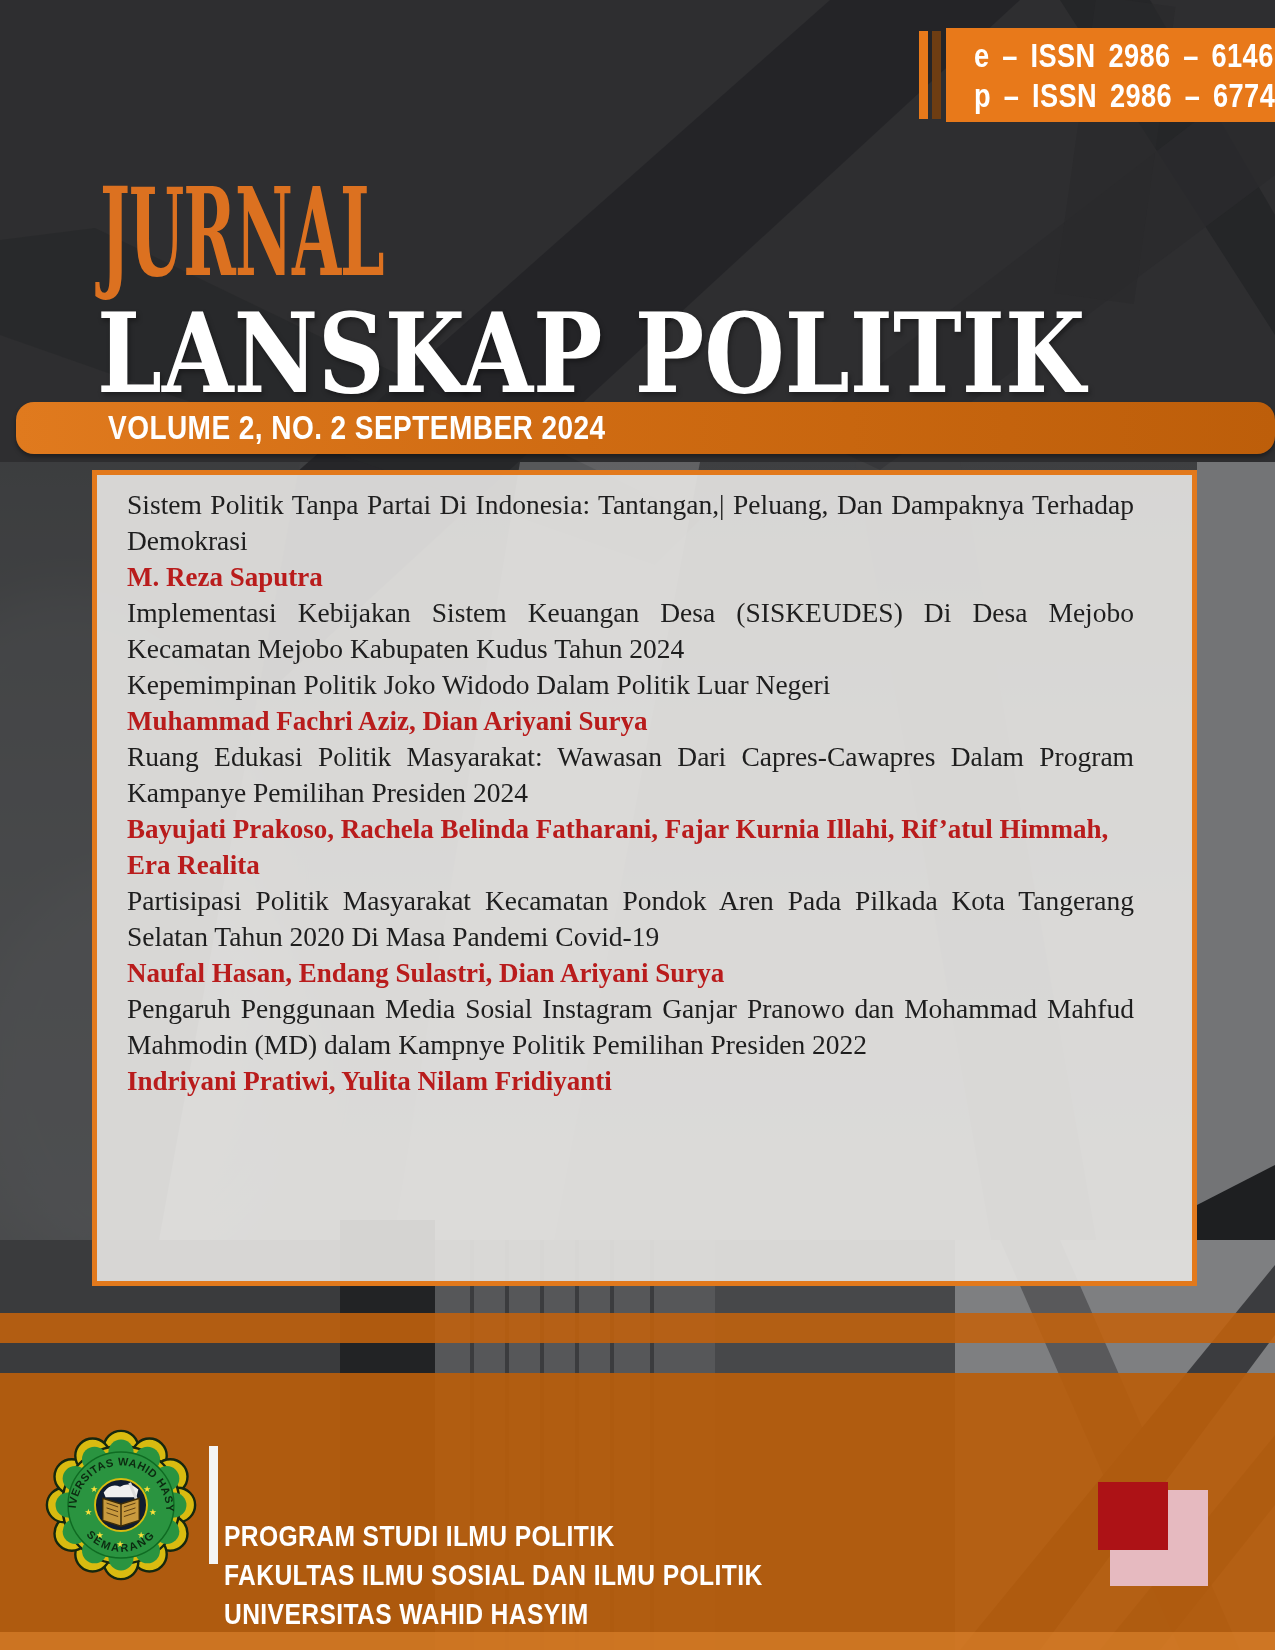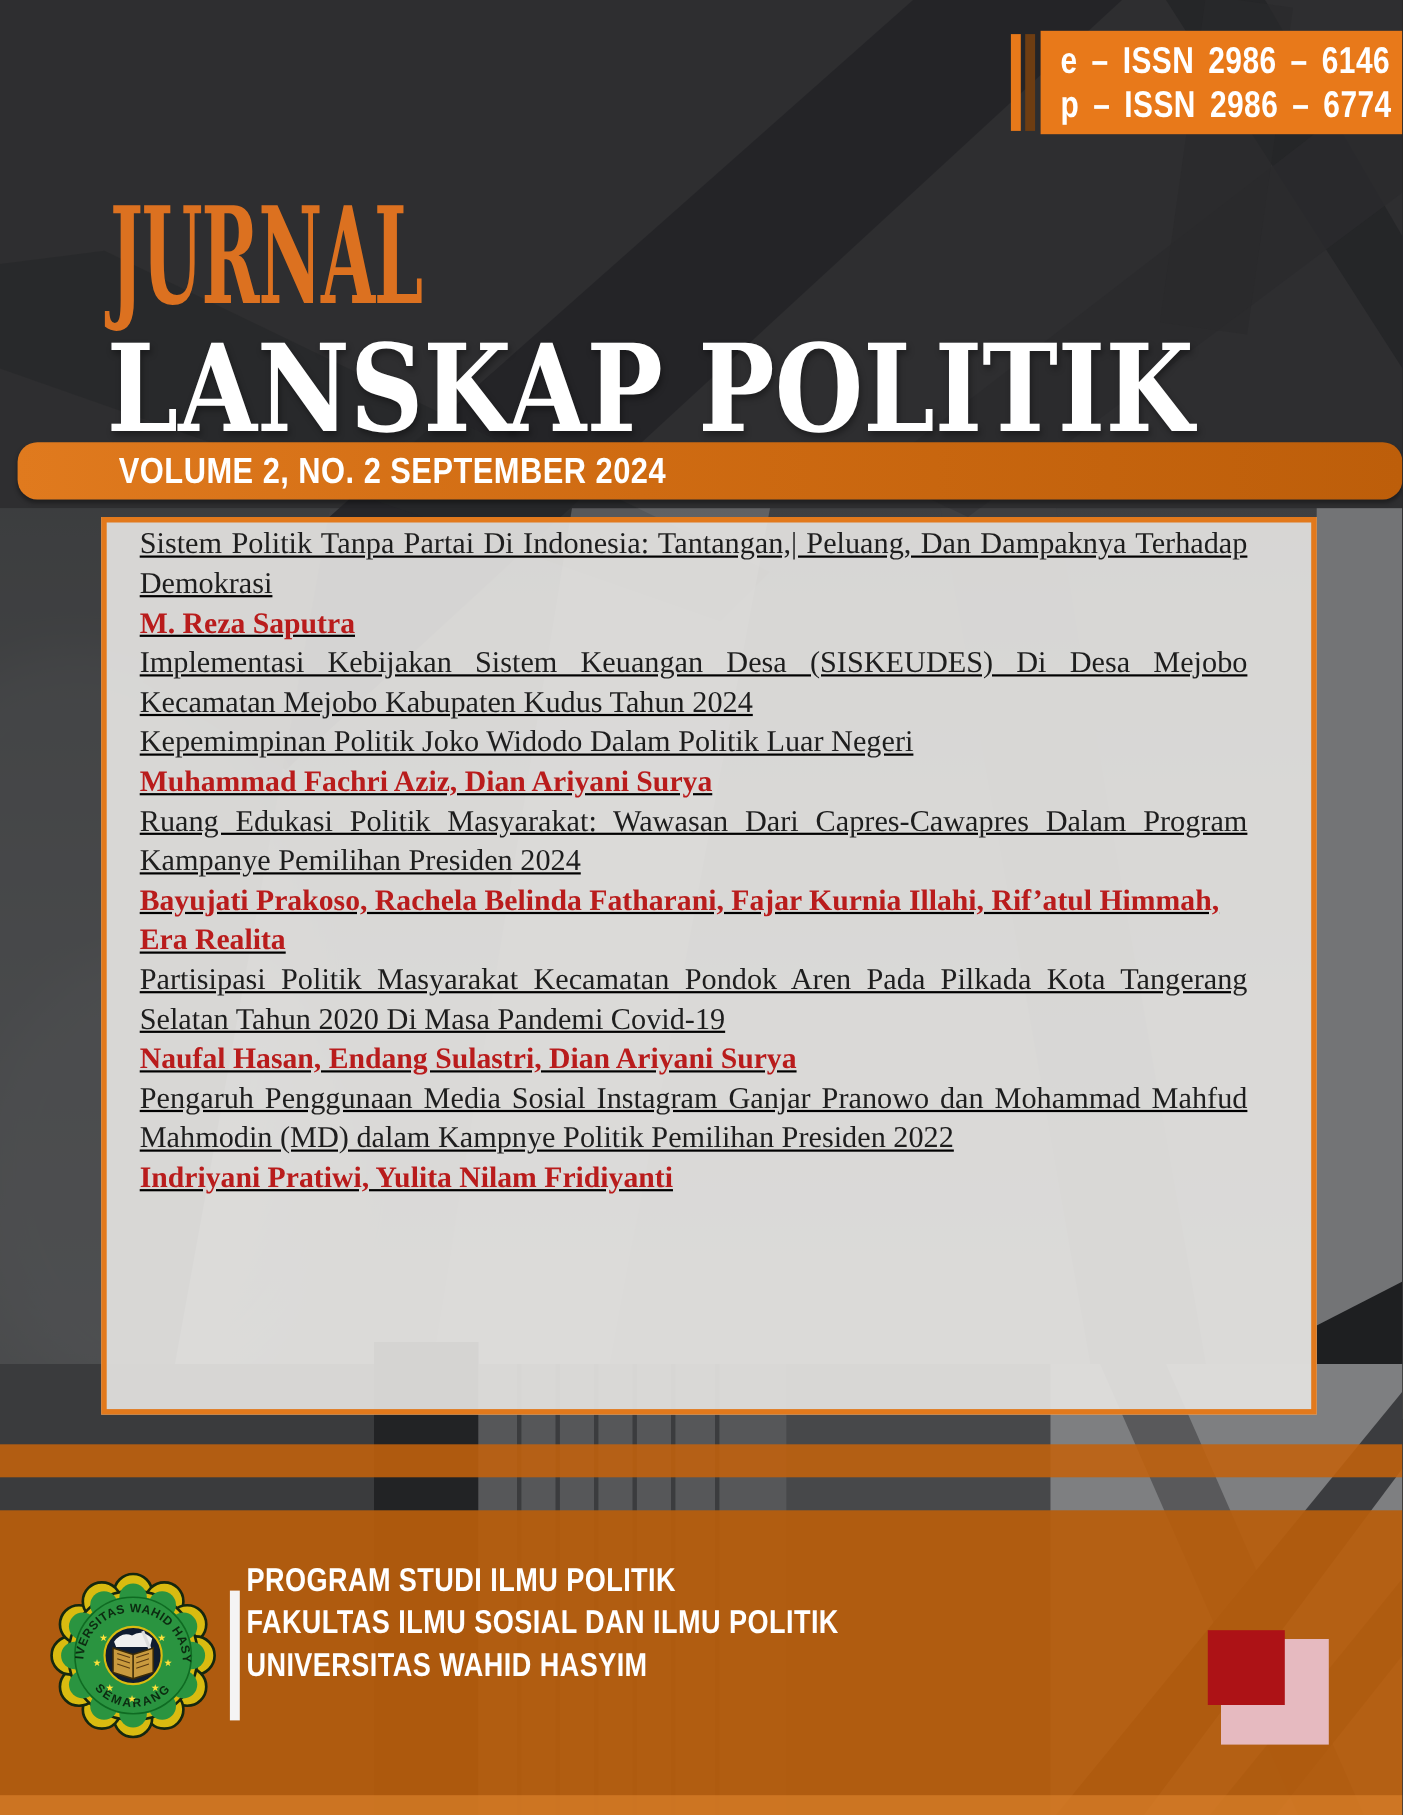"e – ISSN 2986 –" .issn-box { padding: 7px 0 0 18px -> 7px 0 0 28px }
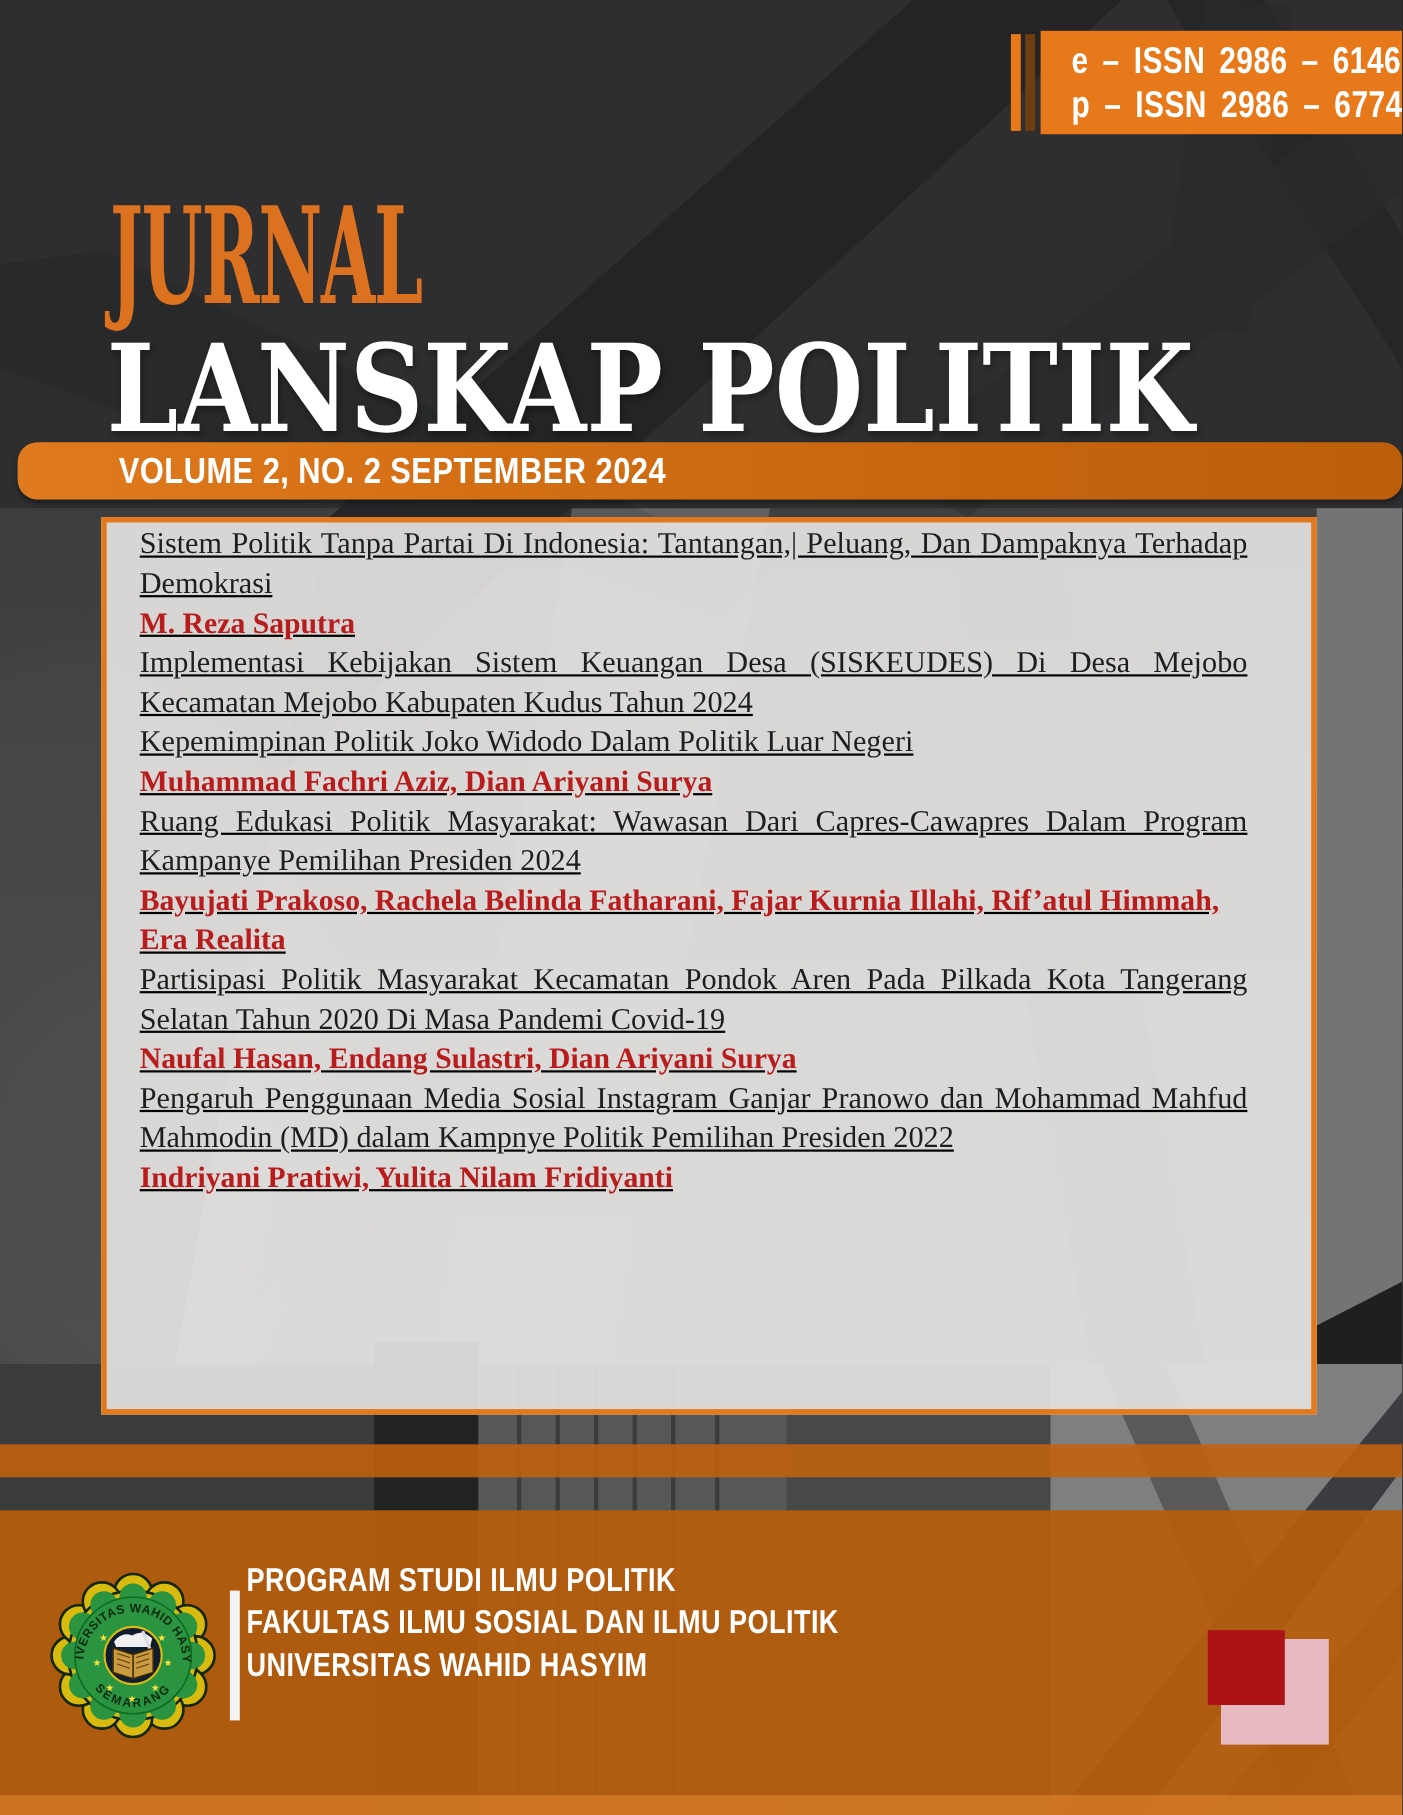"Sistem Politik Tanpa Partai Di" .toc-box { padding: 1px 58px 20px 30px -> 12px 58px 20px 30px; text-decoration: underline -> none }
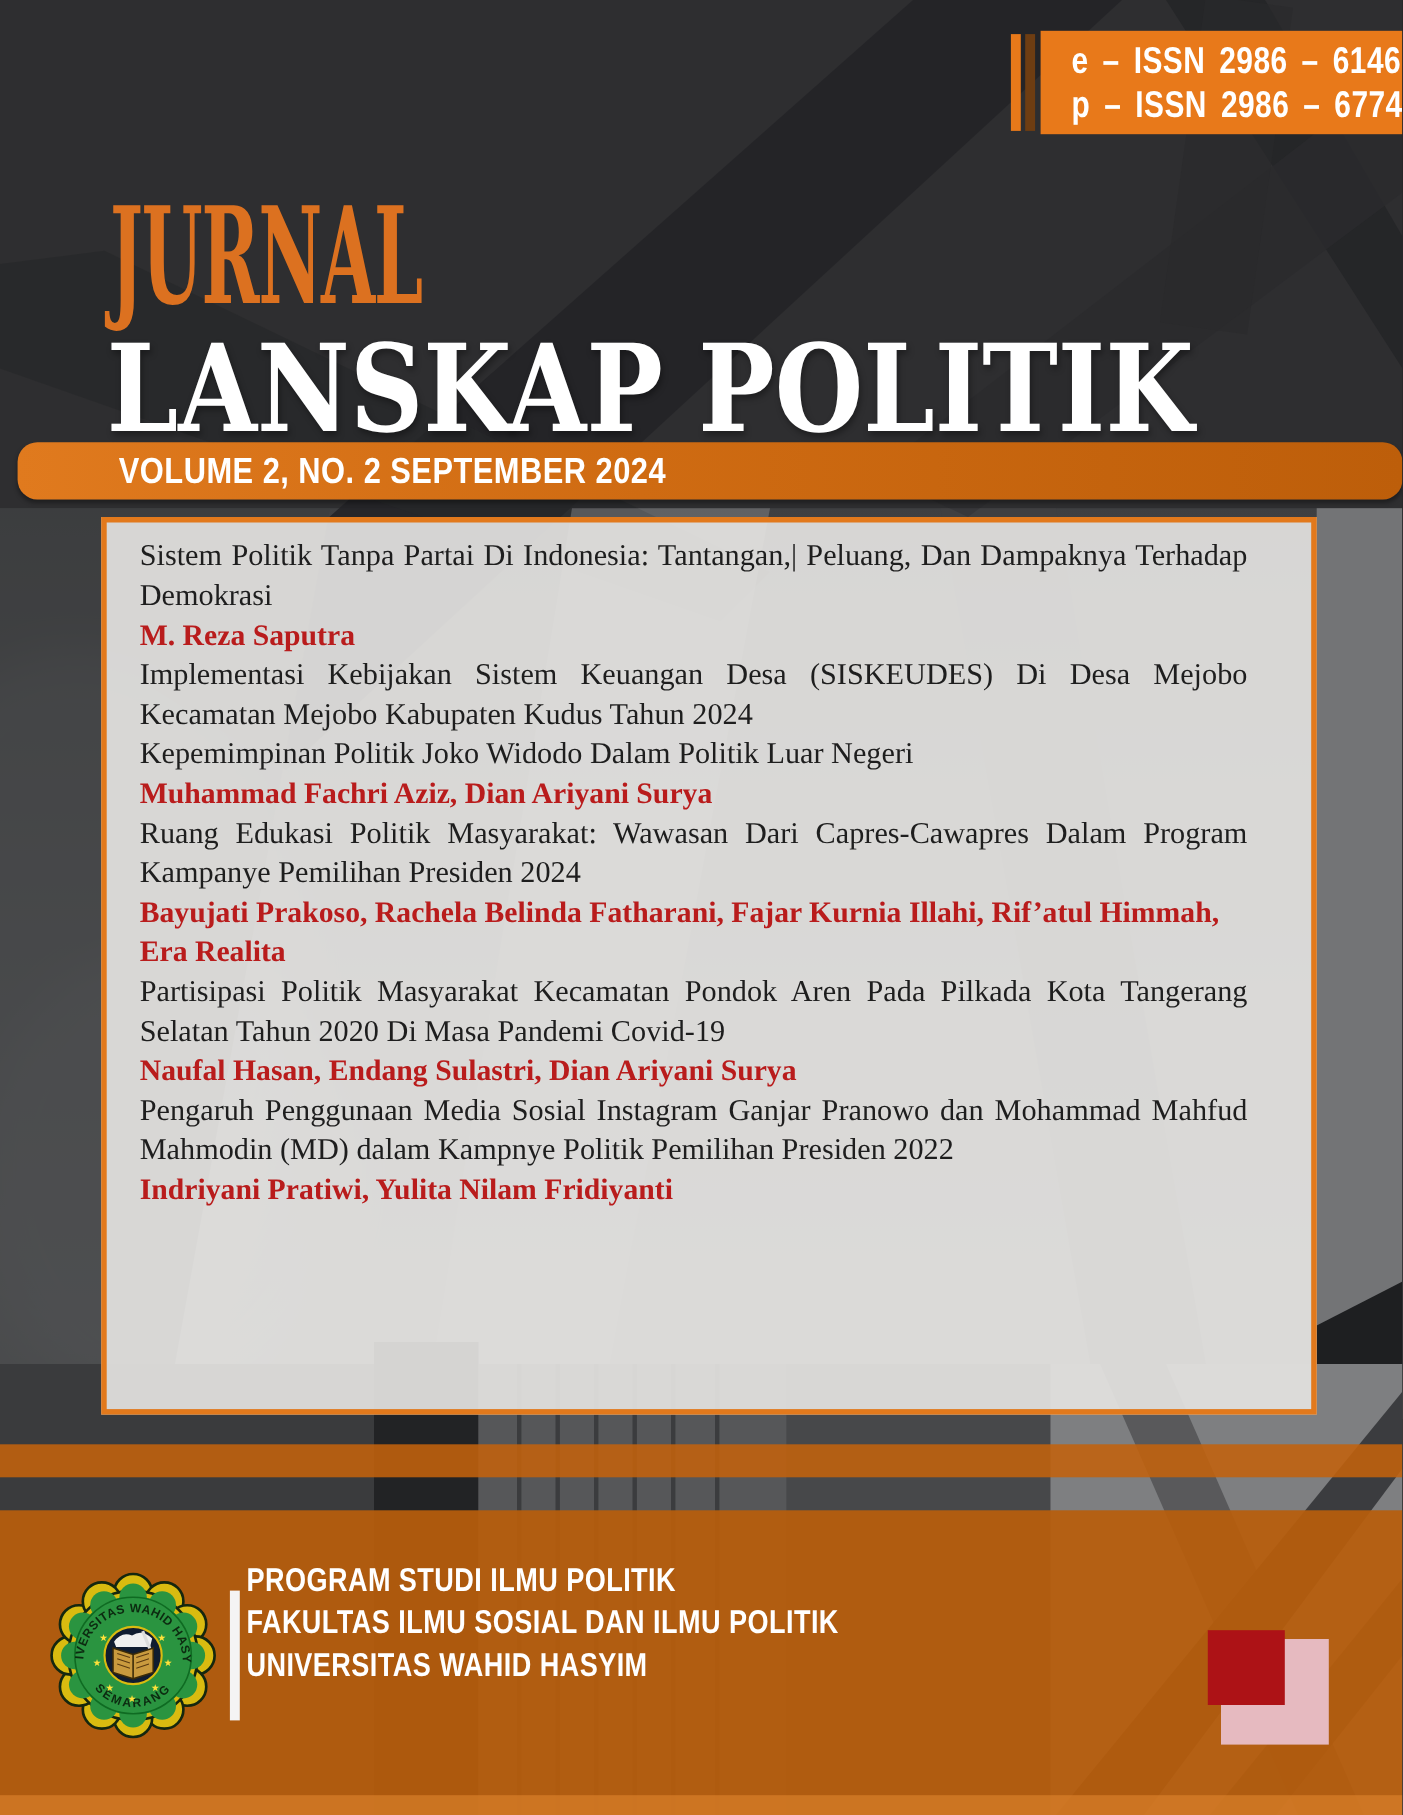"PROGRAM STUDI ILMU POLITIK" .footer-lines { top: 1417px -> 1516px }
